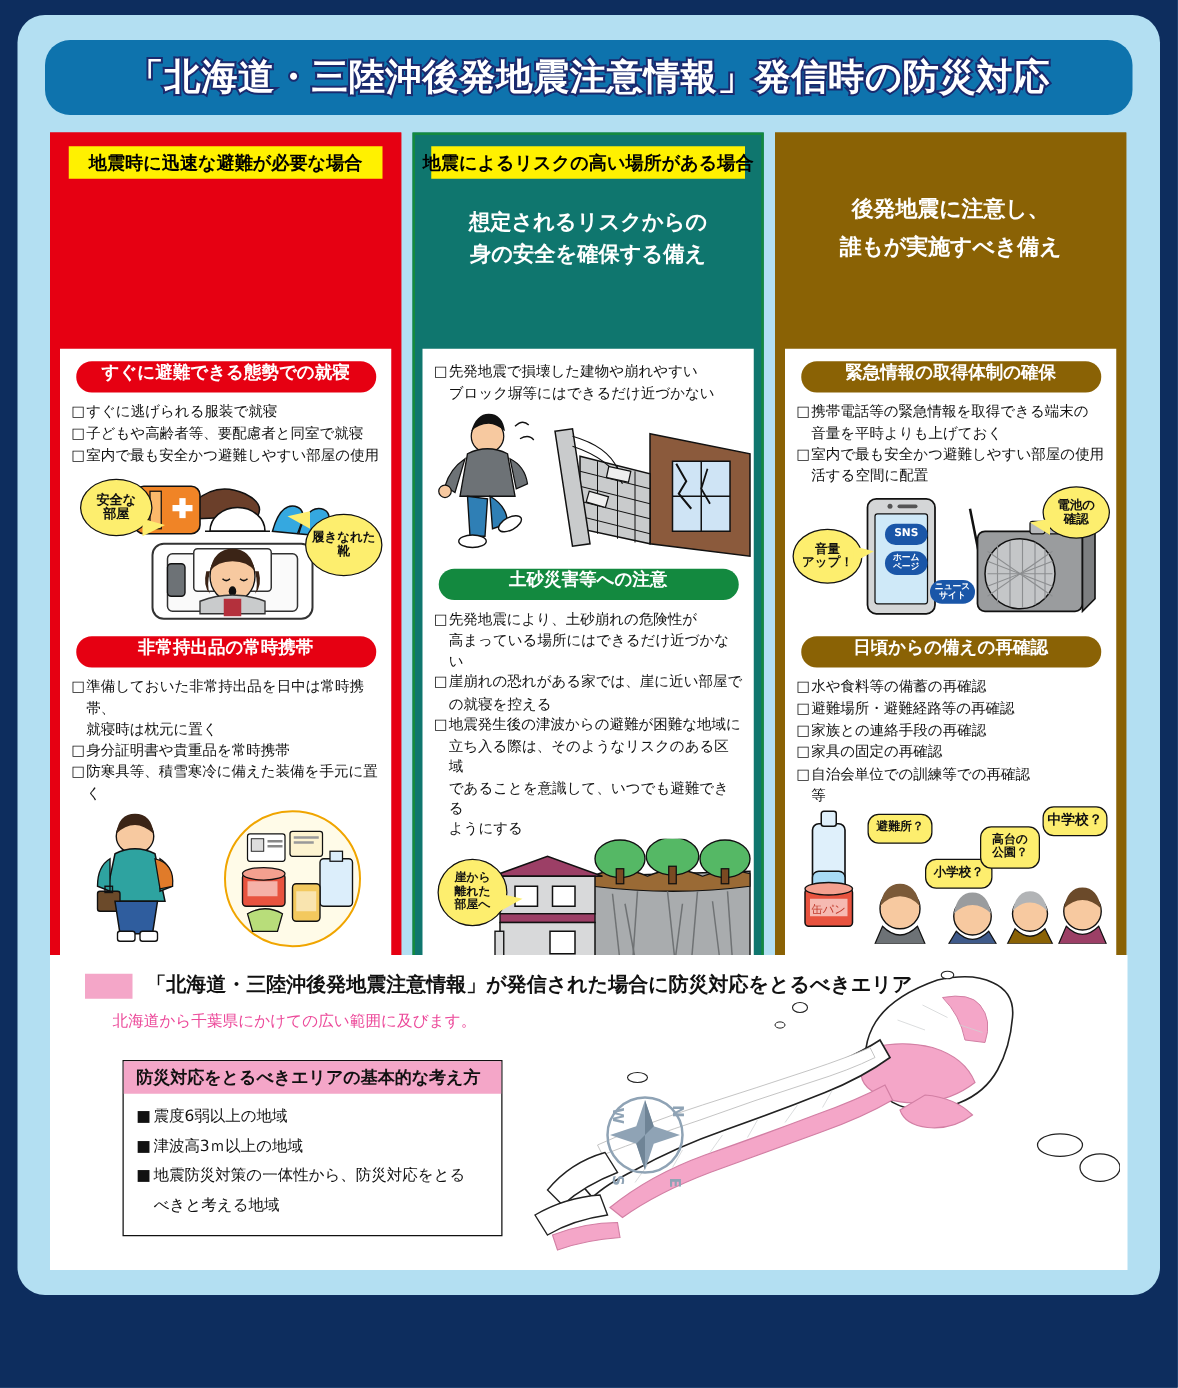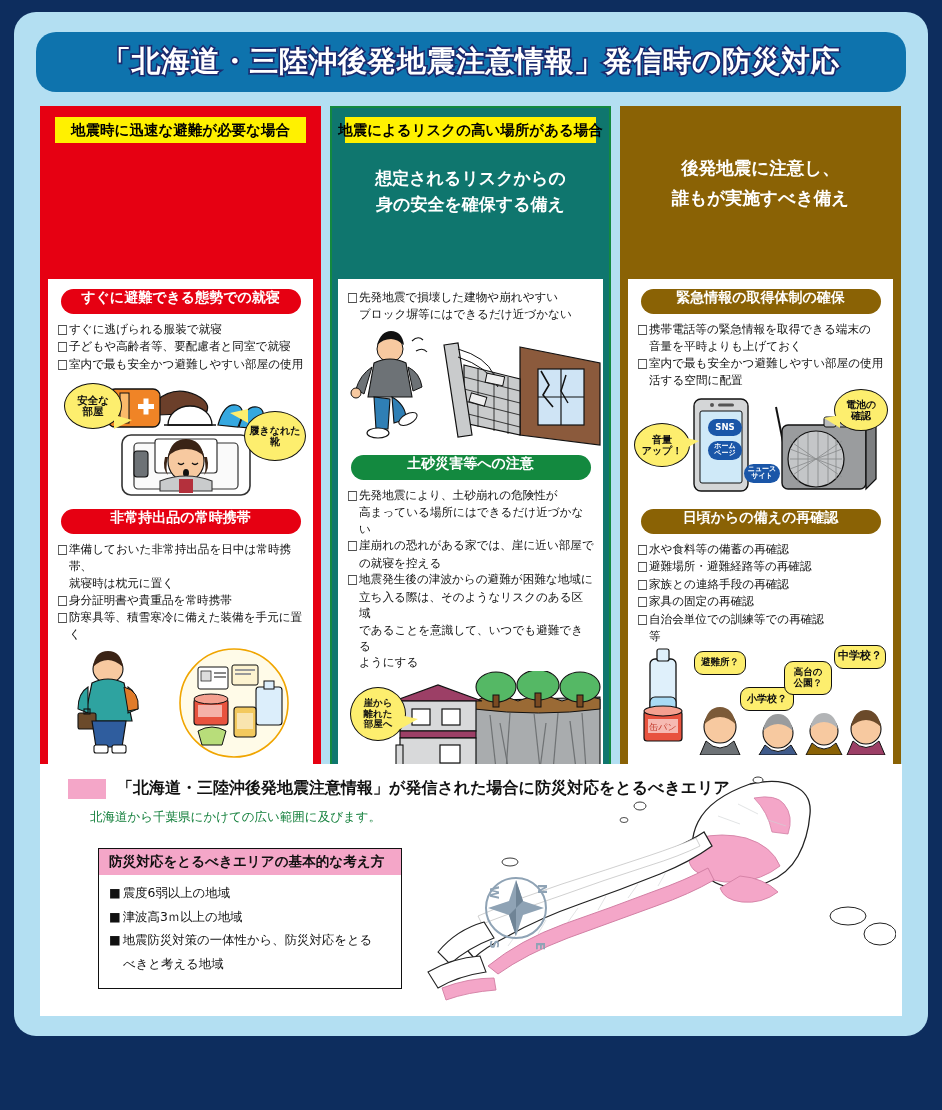"北海道から千葉県にかけての広い範囲に及びます。" .bp-sub { color: #15803d -> #ec4899 }
